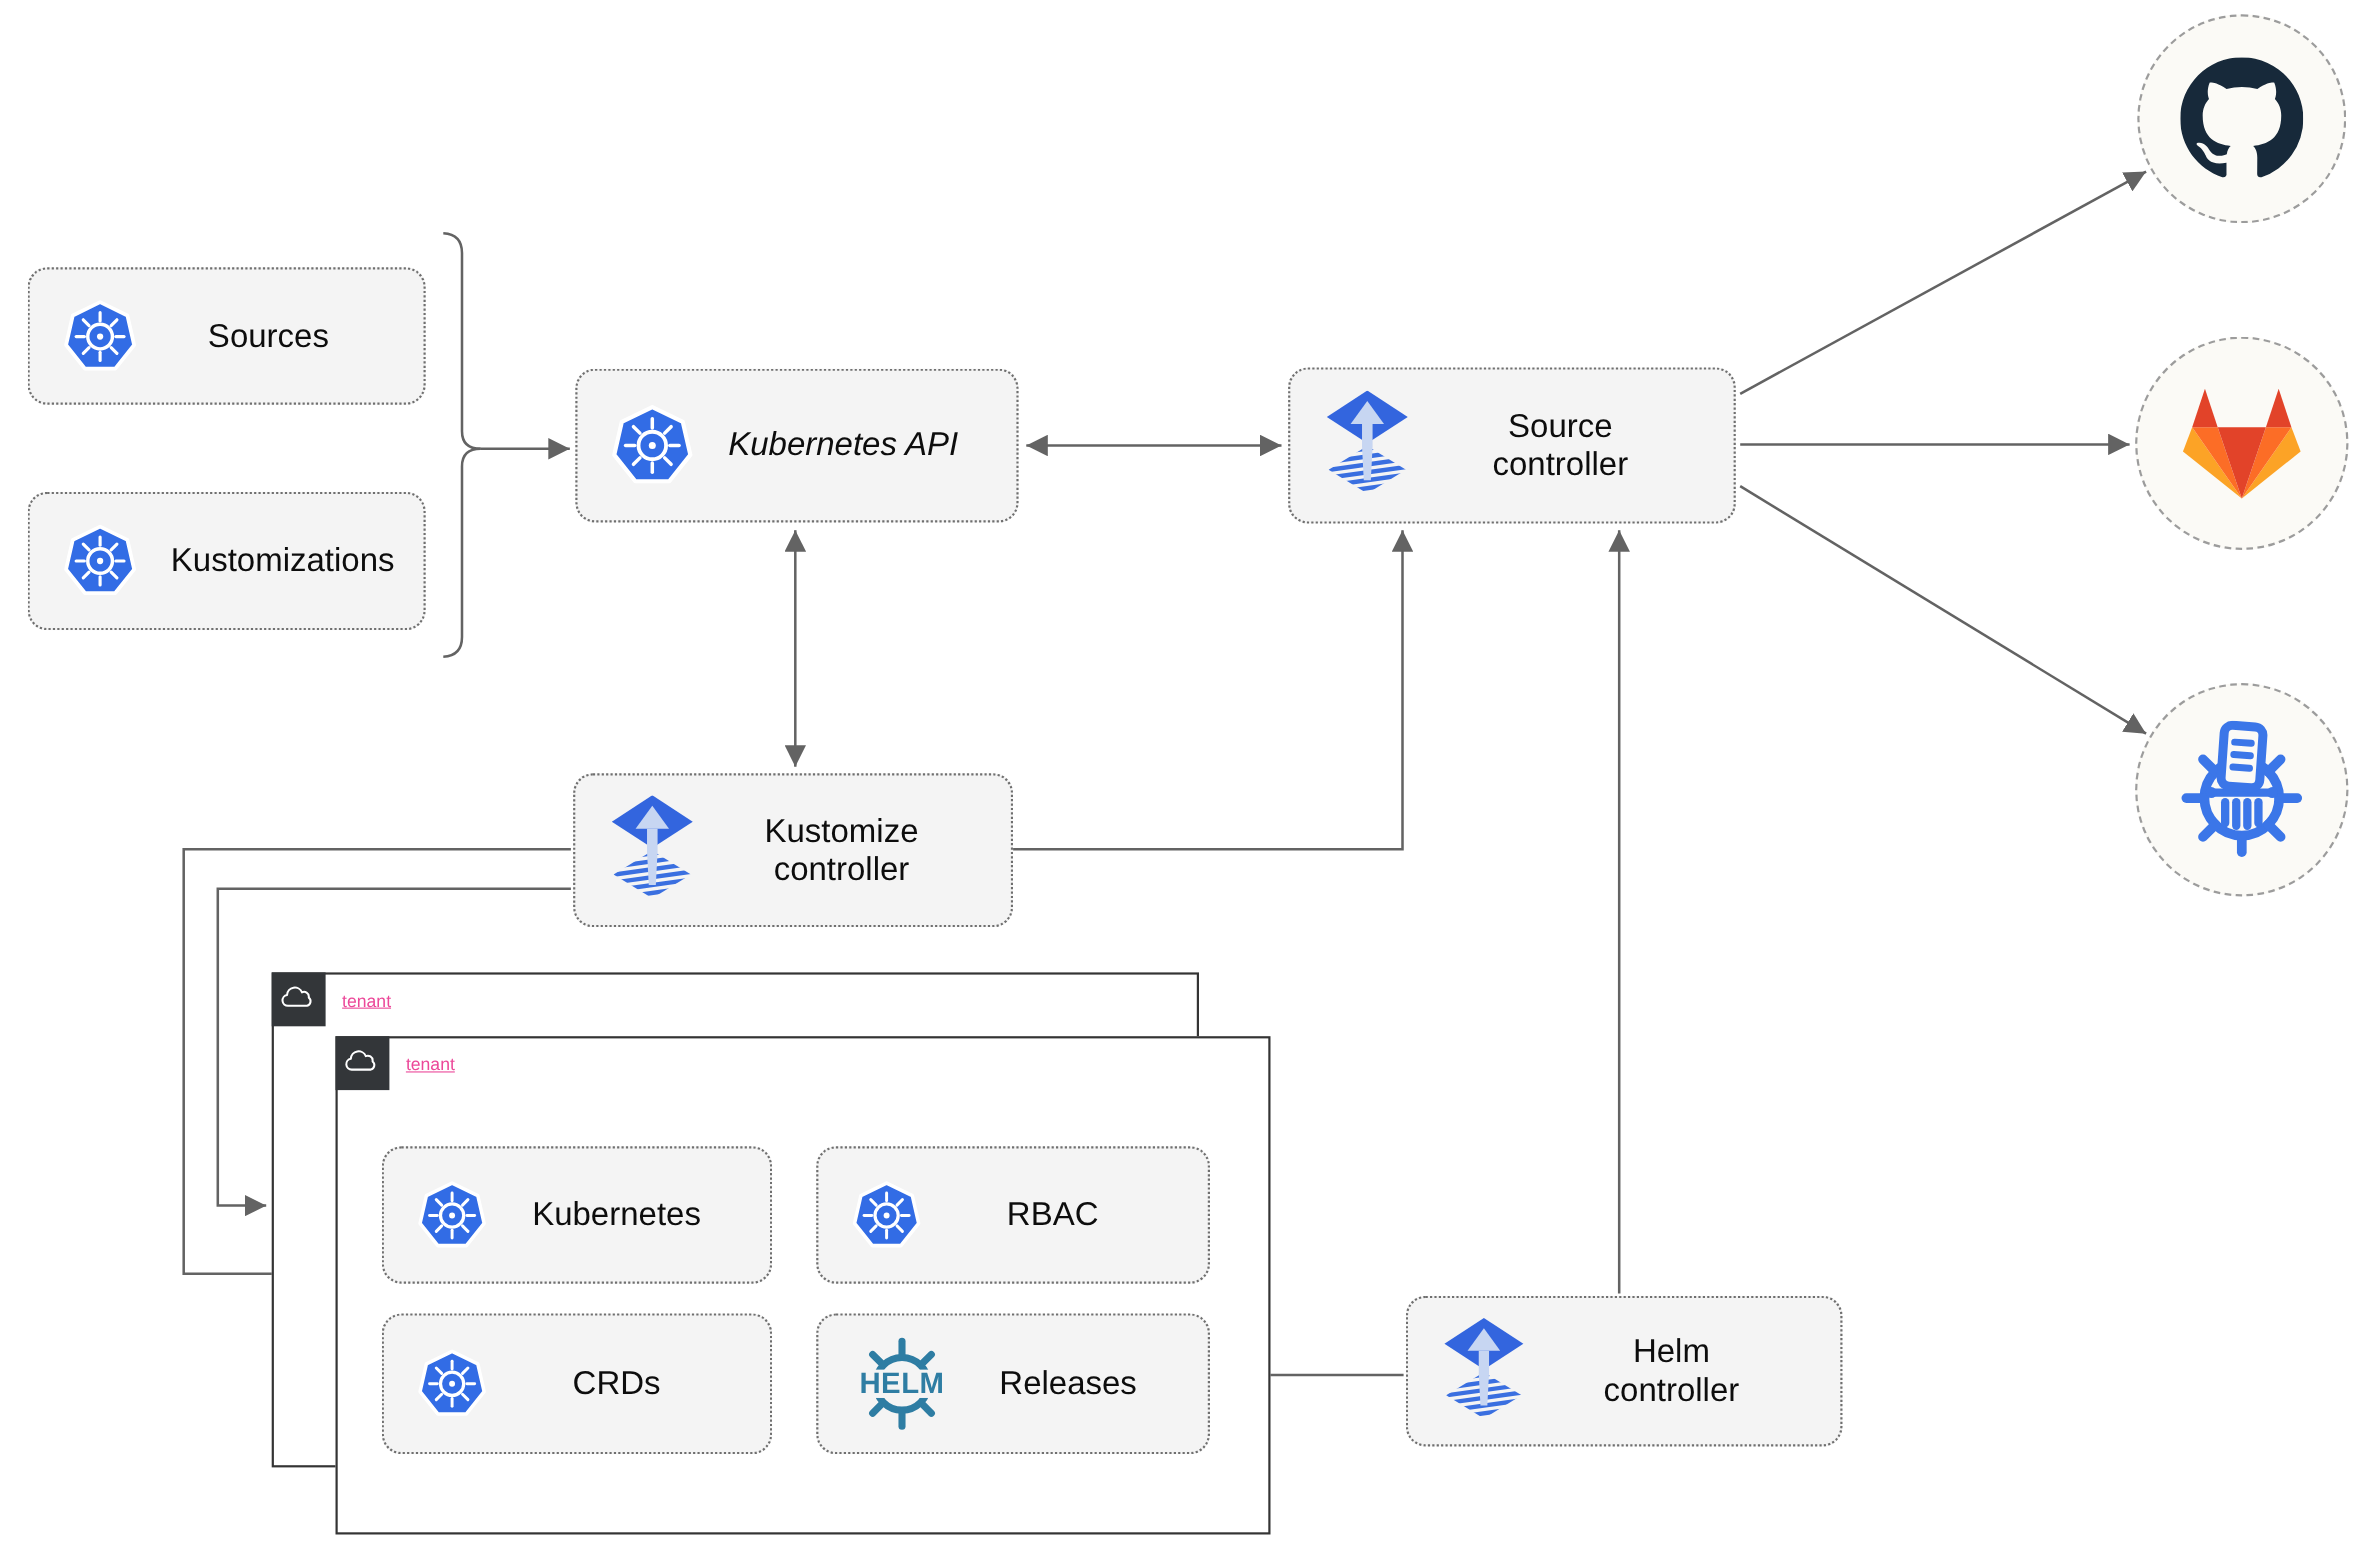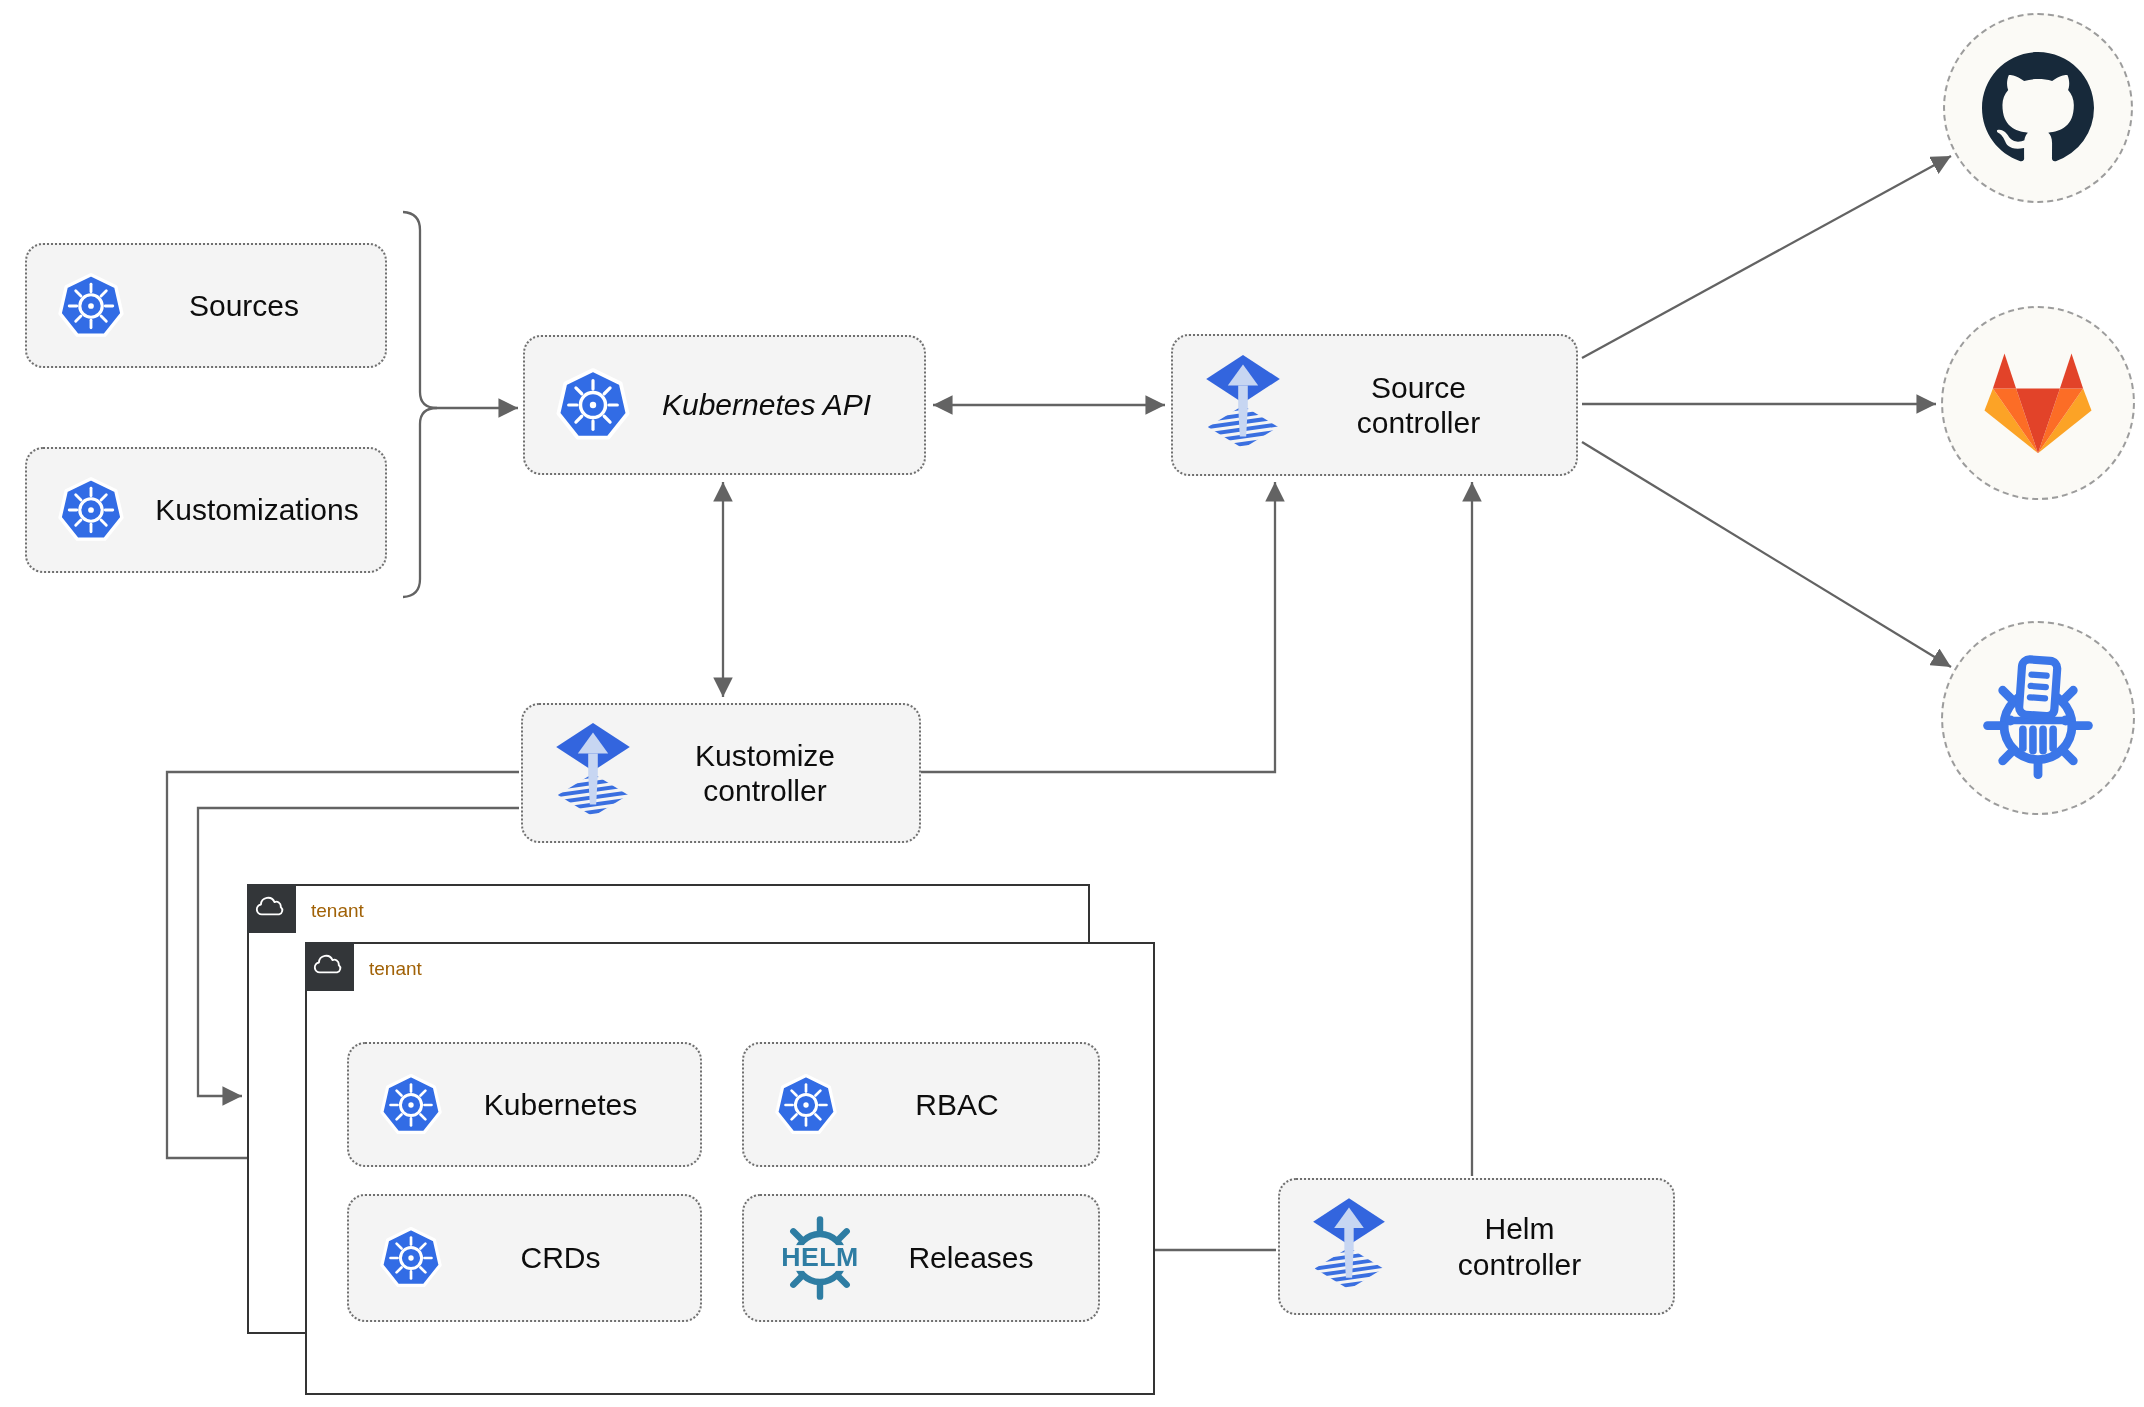"tenant" .tenant .tlbl { color: #a16207 -> #ec4899; font-size: 19px -> 16px; text-decoration: none -> underline }
